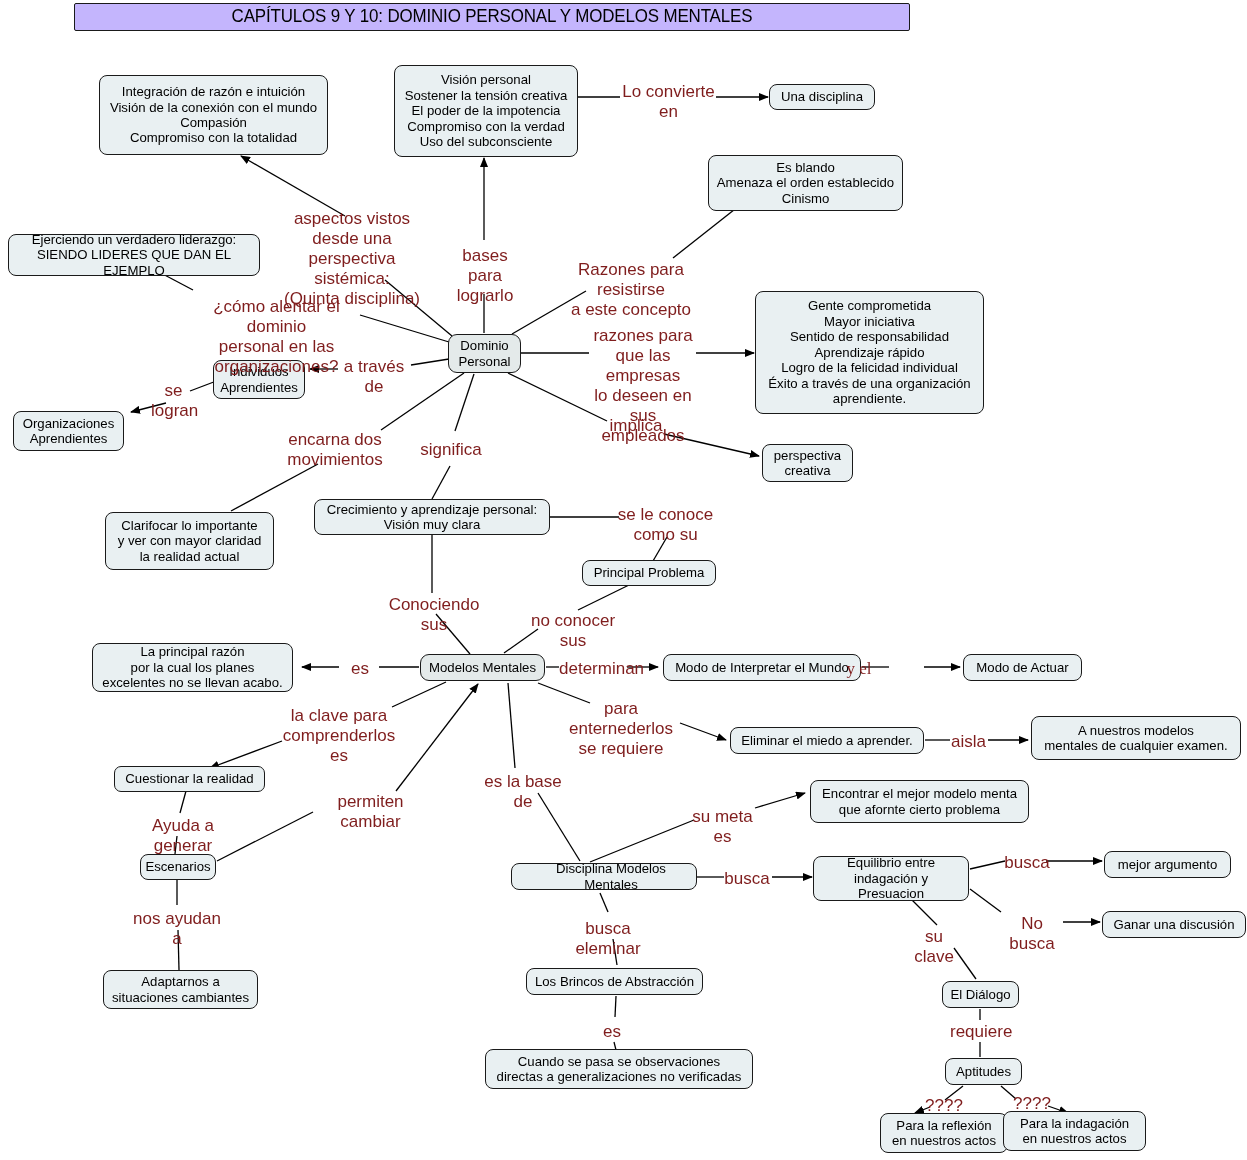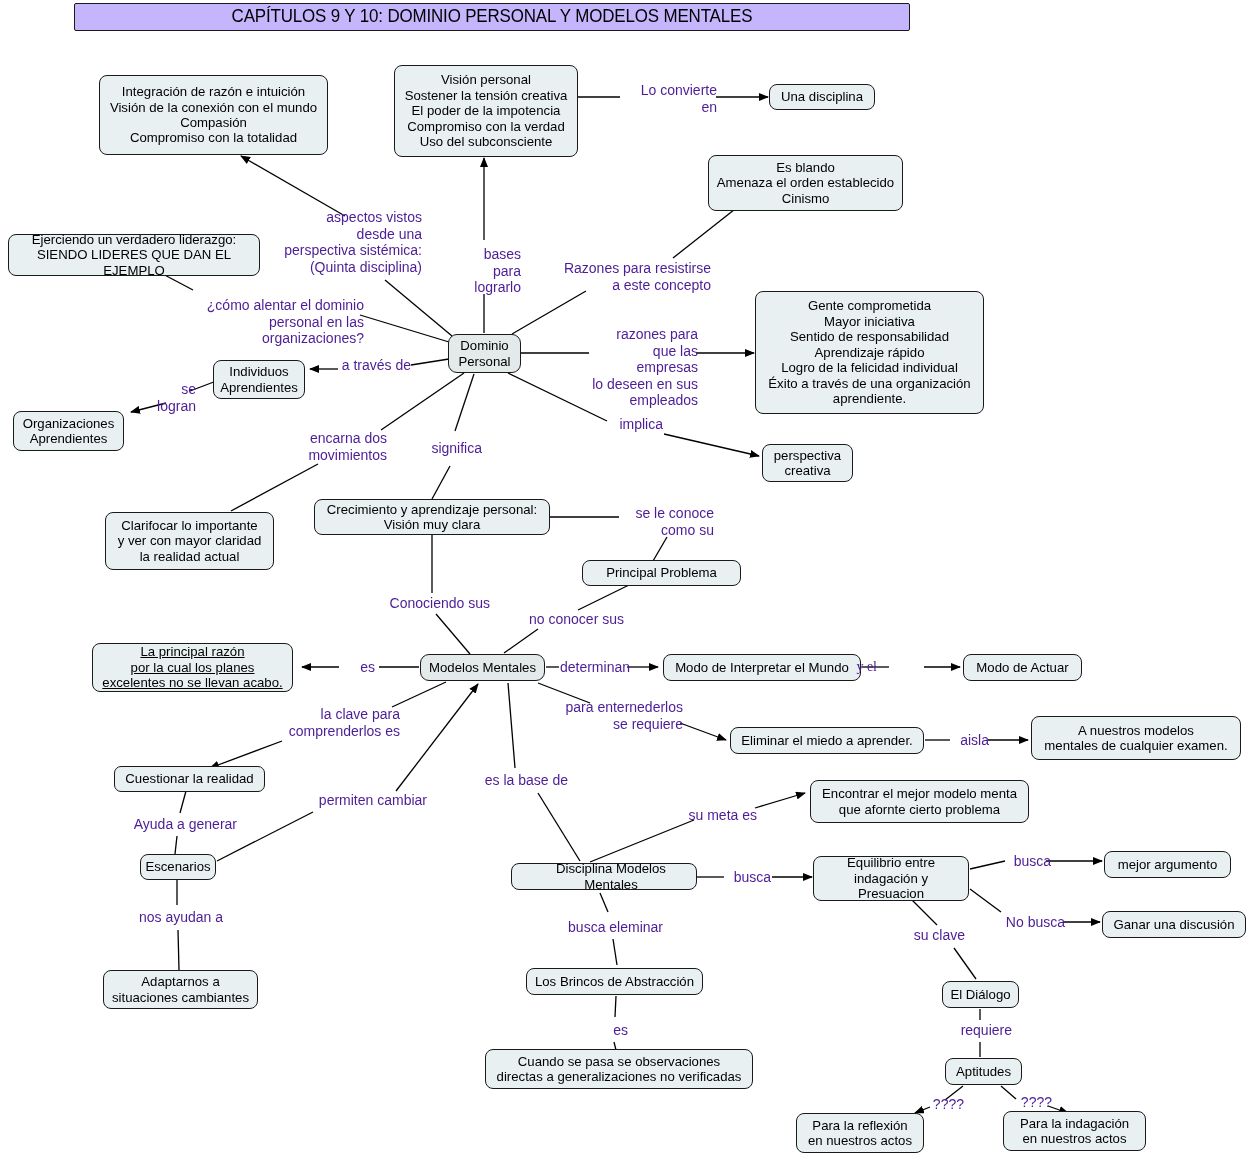"Lo convierte" .linklabel { color: #4c1d95 -> #7f1d1d; font-size: 14px -> 17px; text-align: right -> center }
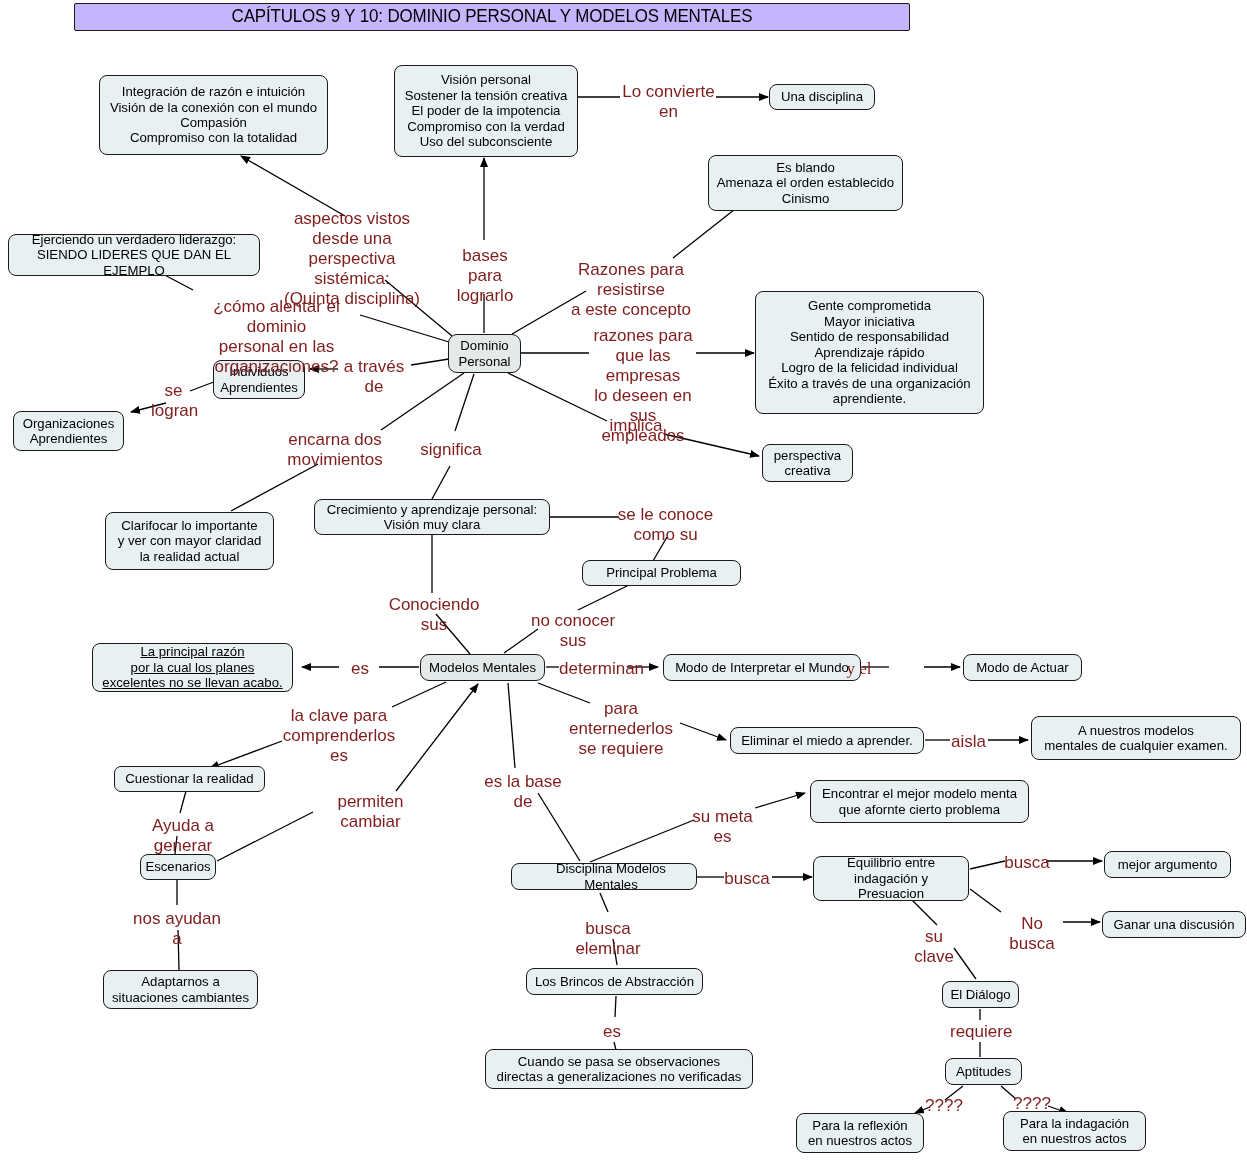"Principal Problema" div.node { width: 159px -> 134px }
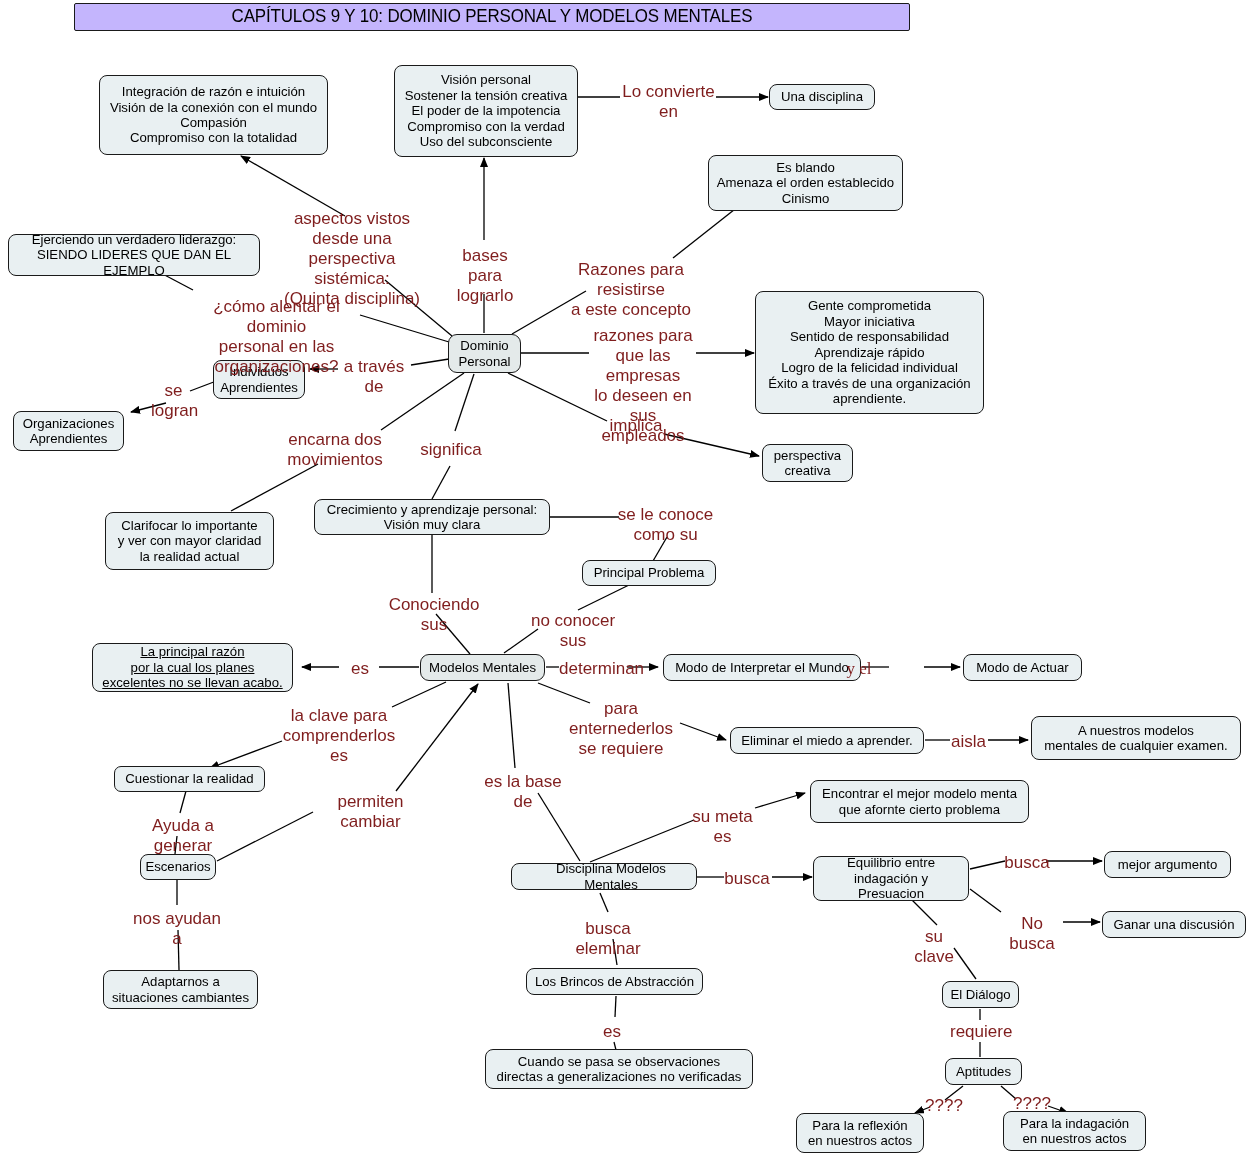"La principal razón" div.node { text-decoration: underline -> none }
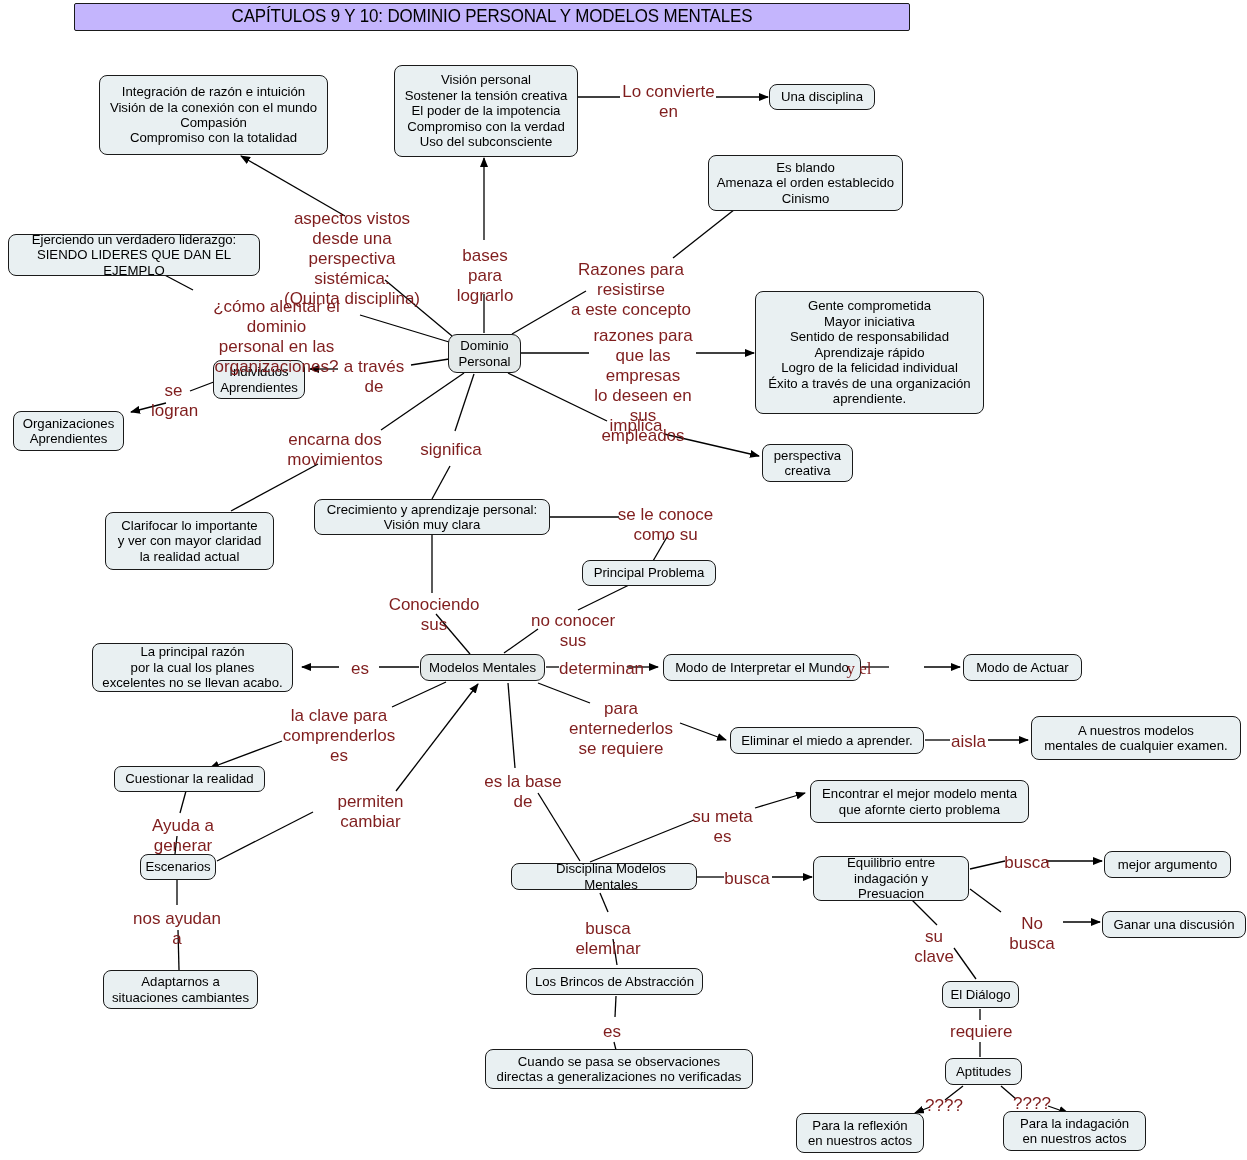"Para la reflexión" div.node { left: 796px -> 880px }
